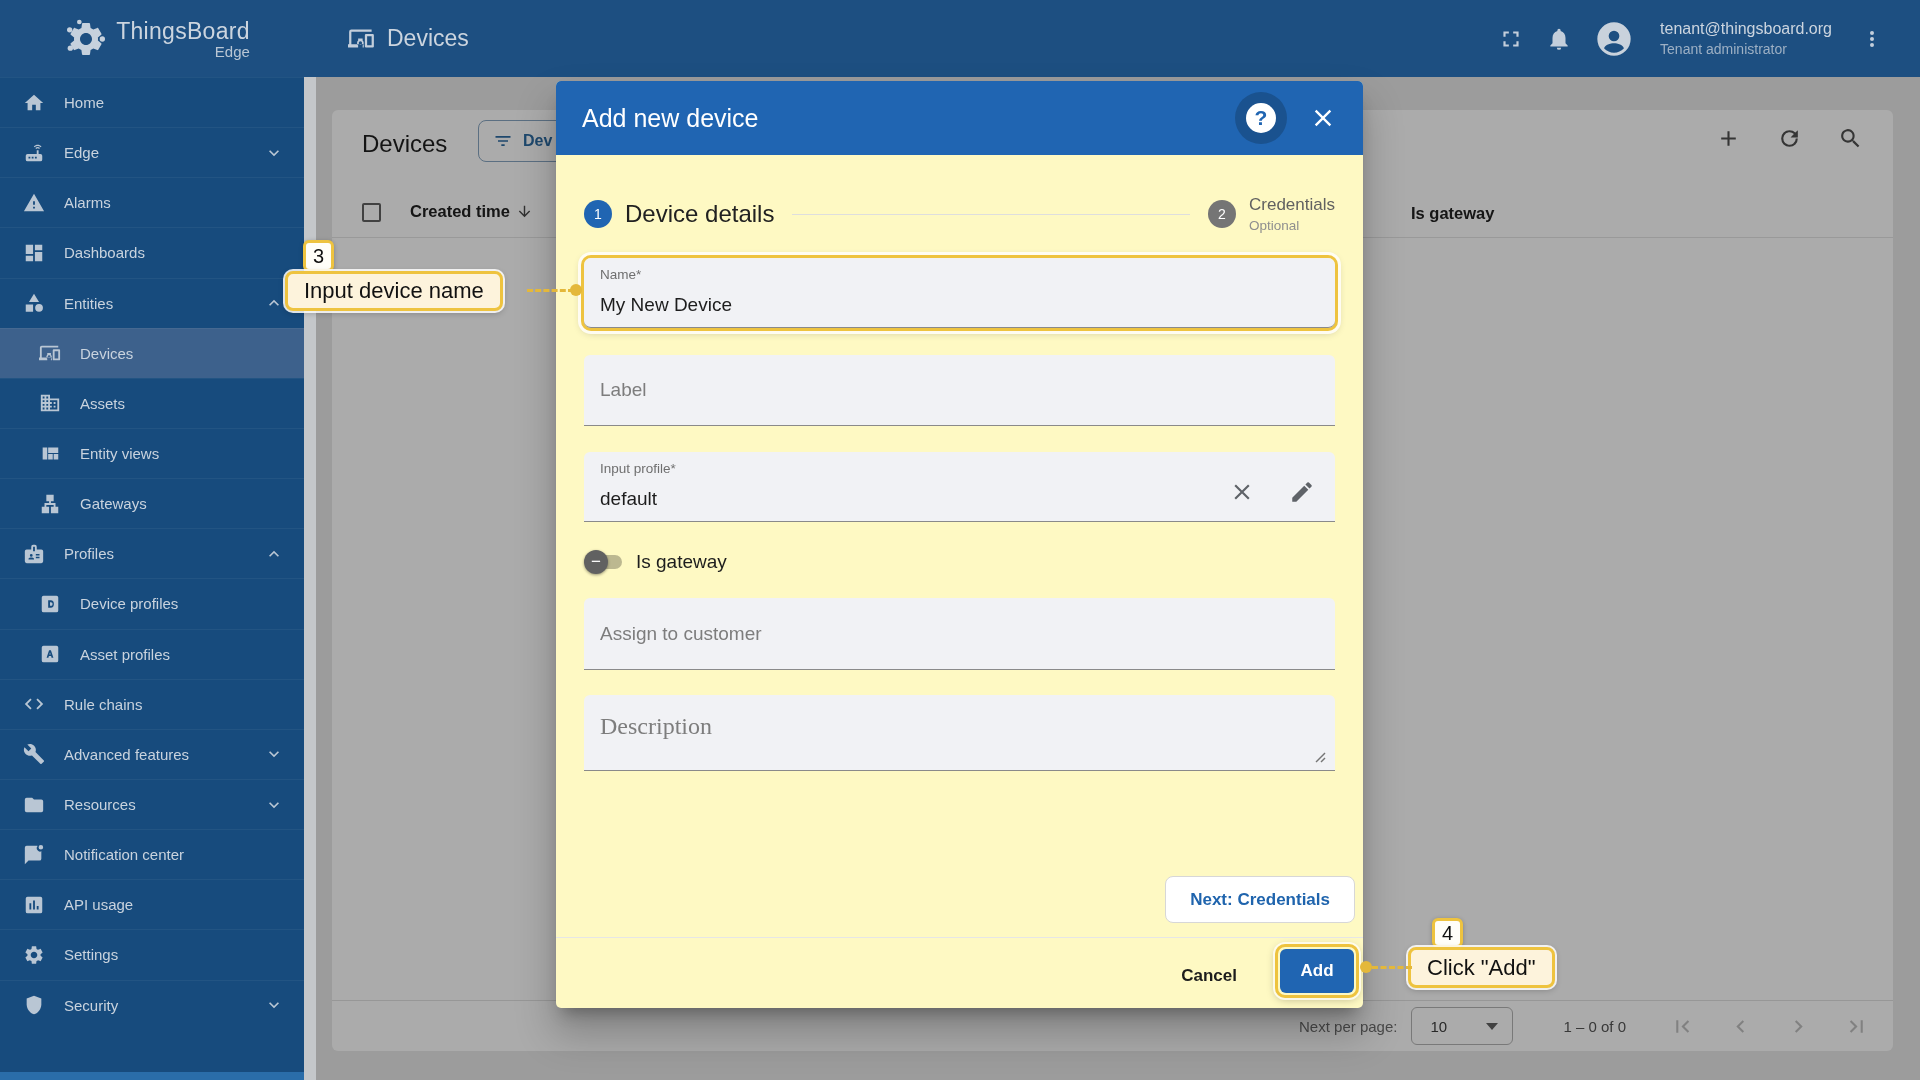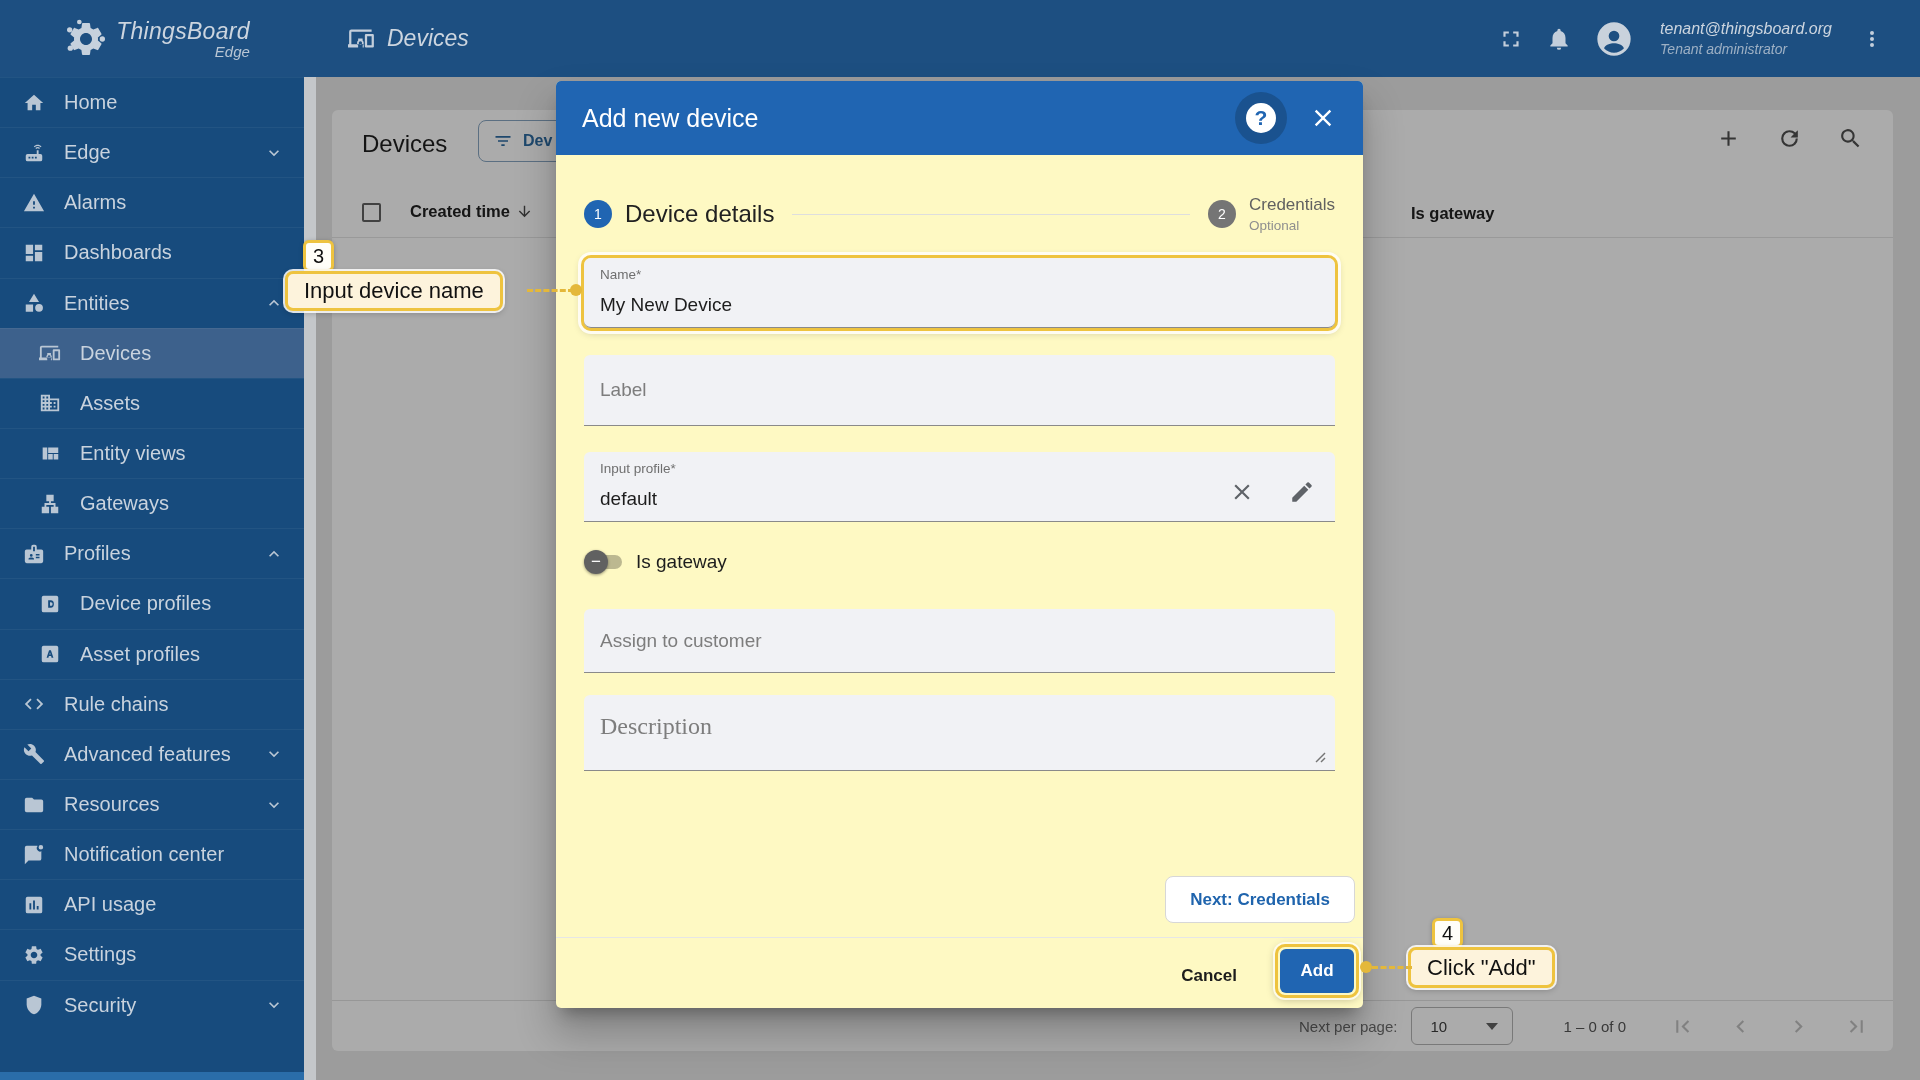"ThingsBoard" .topbar { font-style: italic -> none }
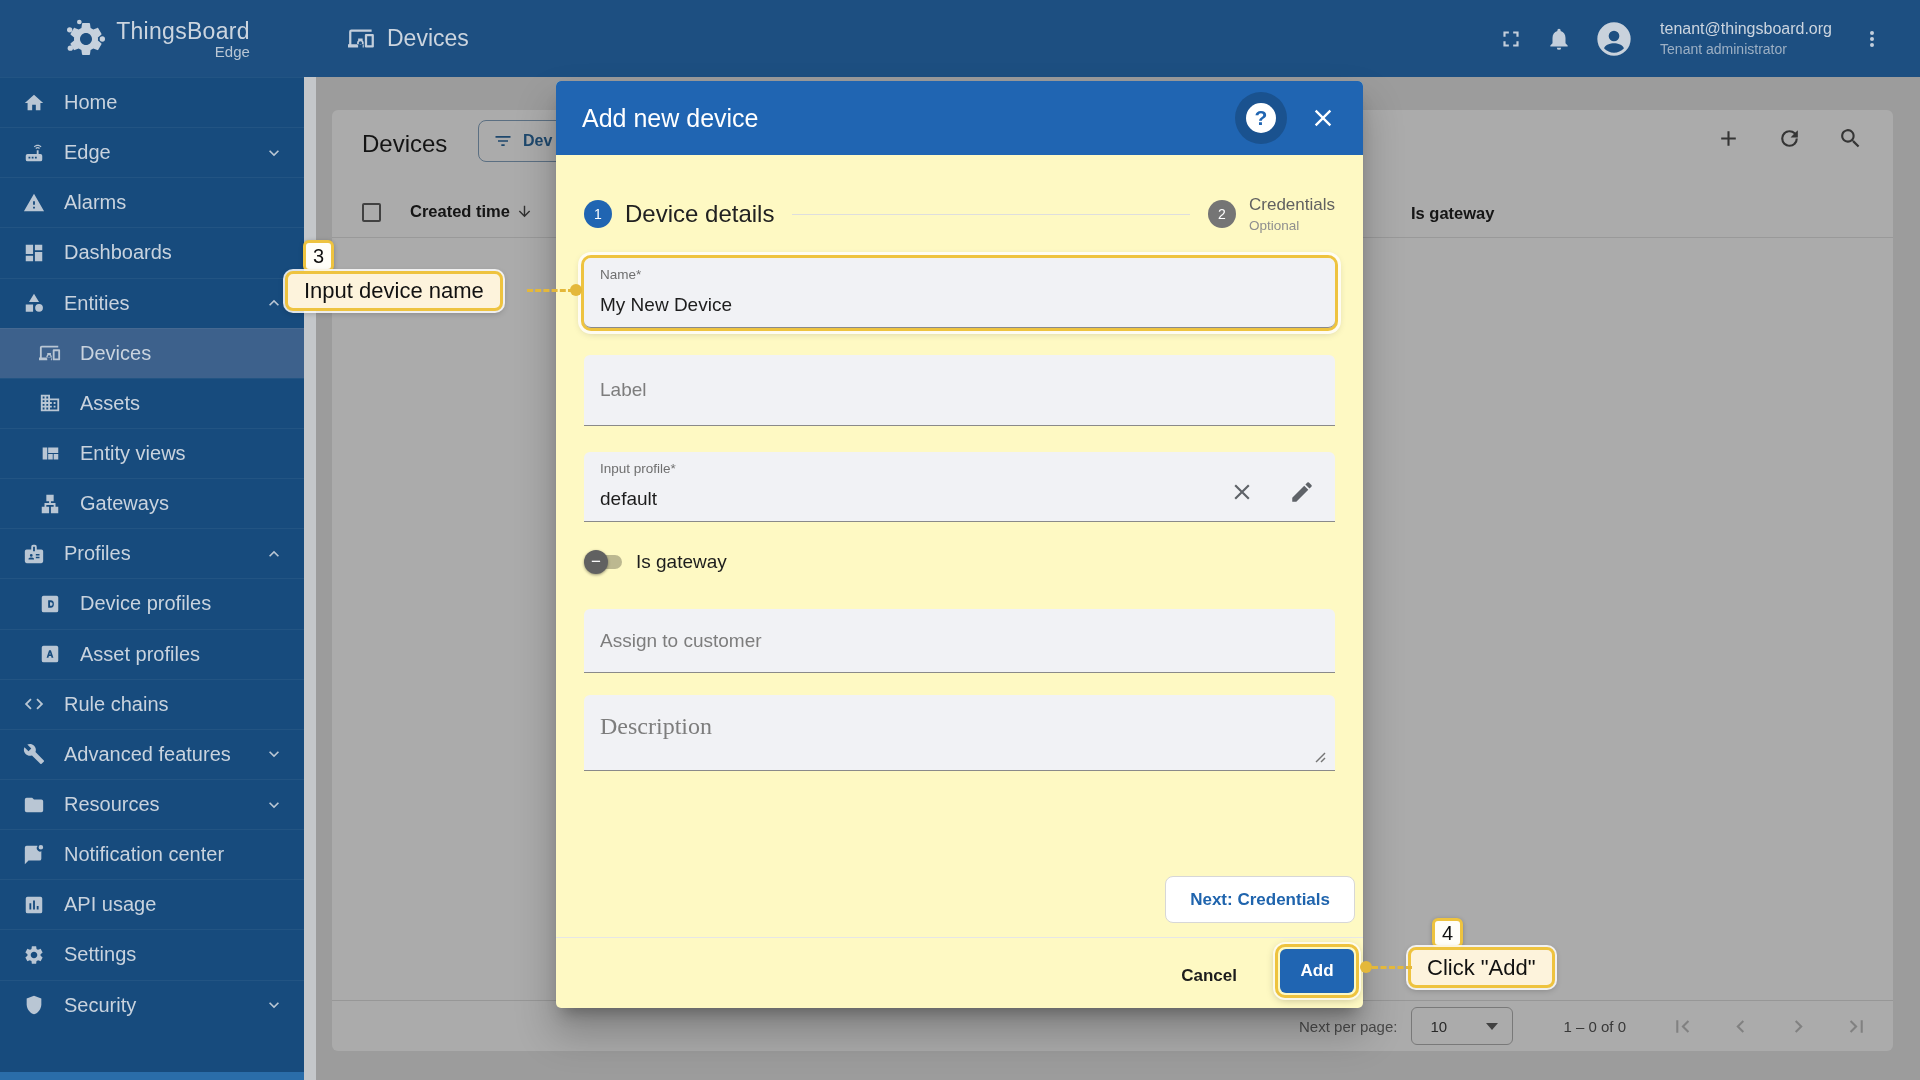"Home" .s-label { font-size: 20px -> 15px }
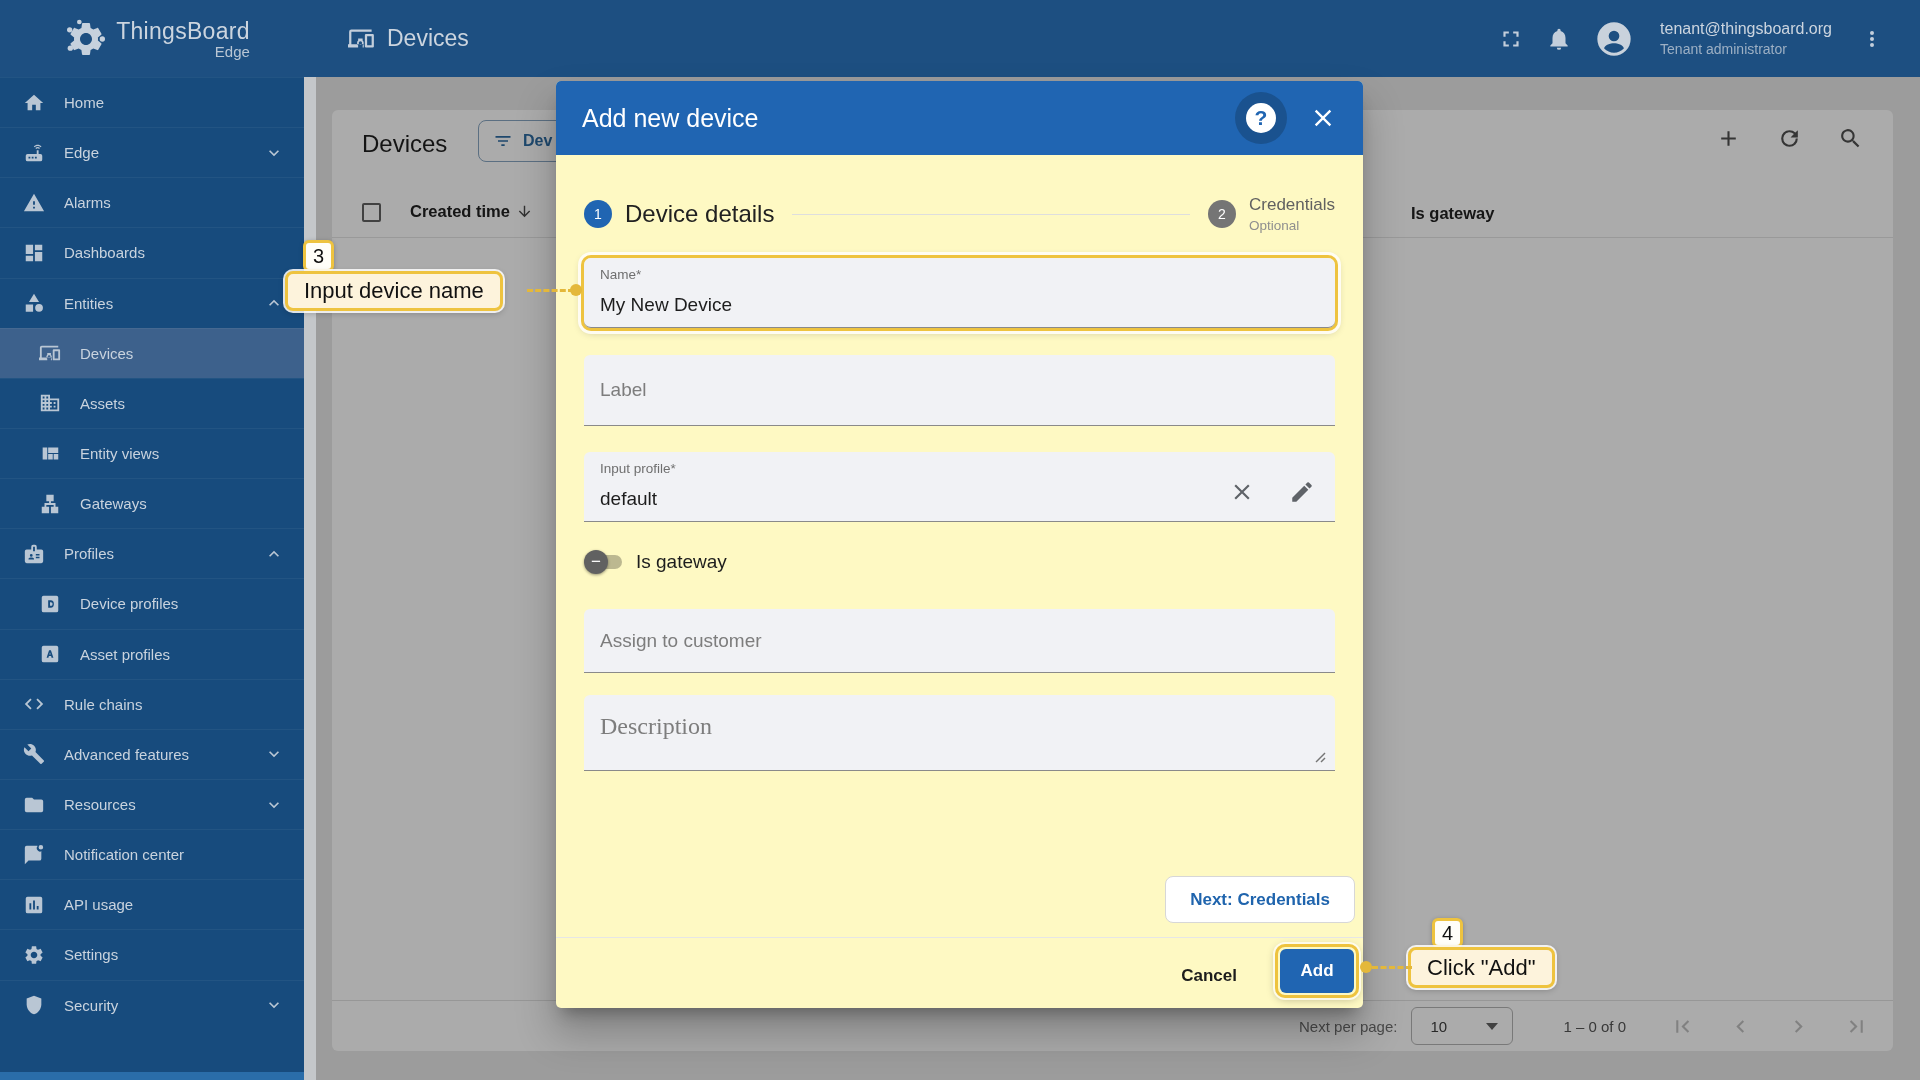"Assign to customer" .fld-assign-pos { height: 64px -> 72px; top: 528px -> 517px }
